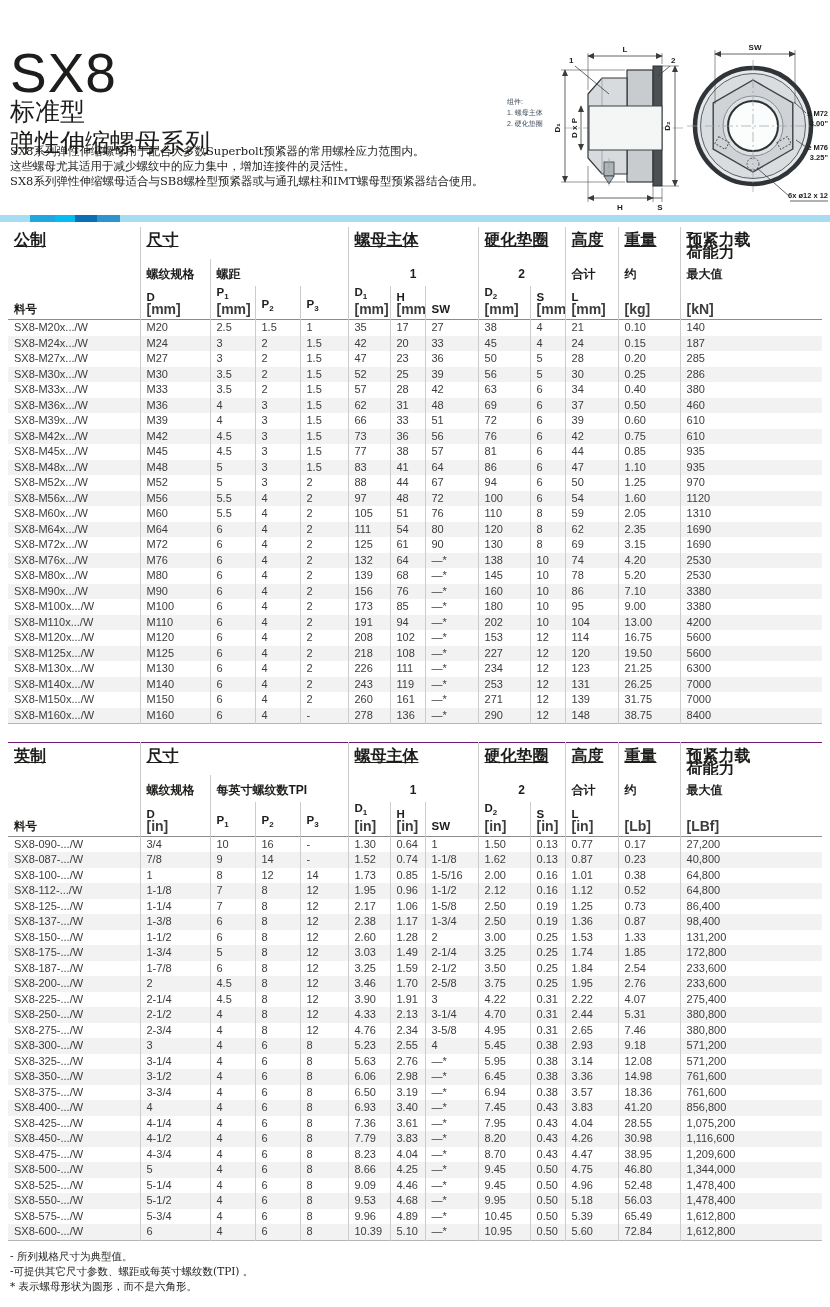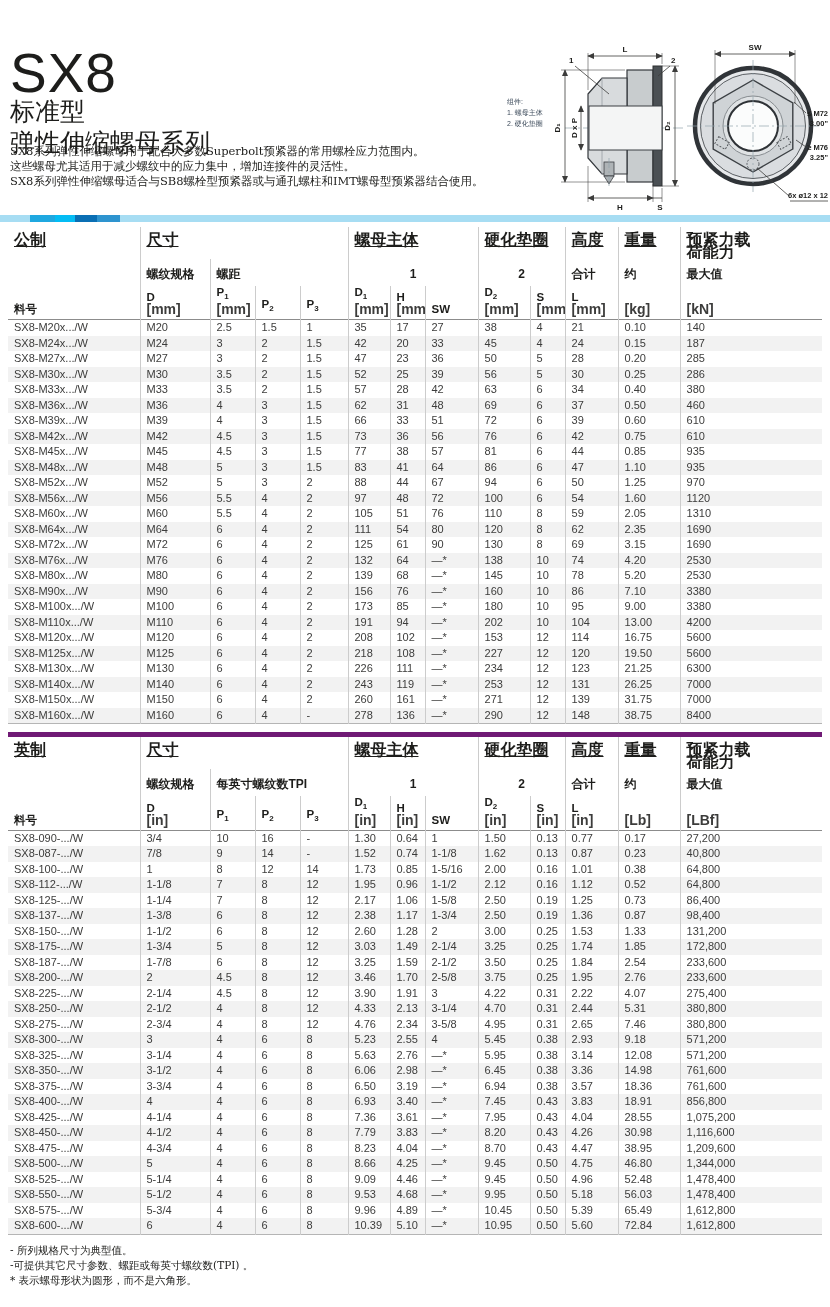"英制" table.spec.t2 { border-top: 5px solid #701a75 -> 1px solid #701a75; margin-top: 8px -> 18px }
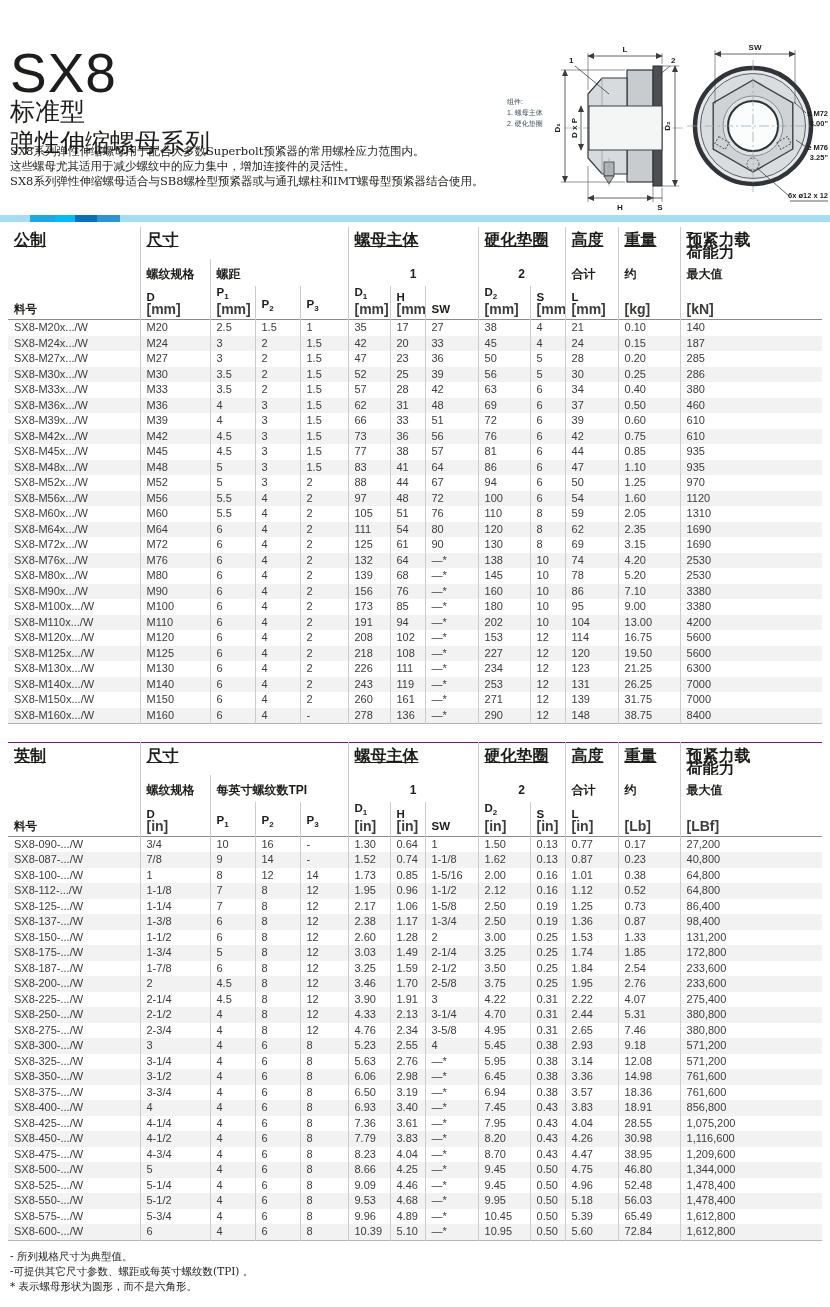"18.91" td { text: 18.91 -> 41.20 }
